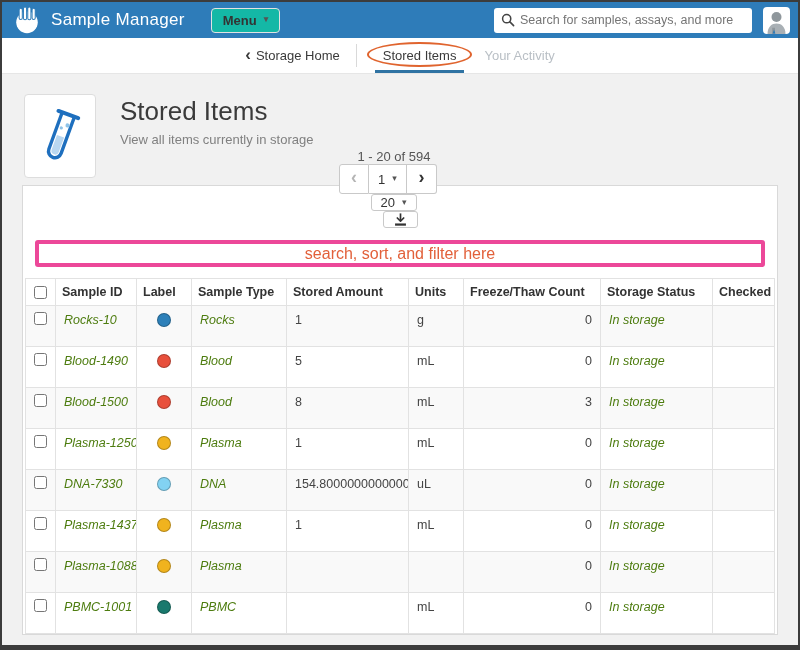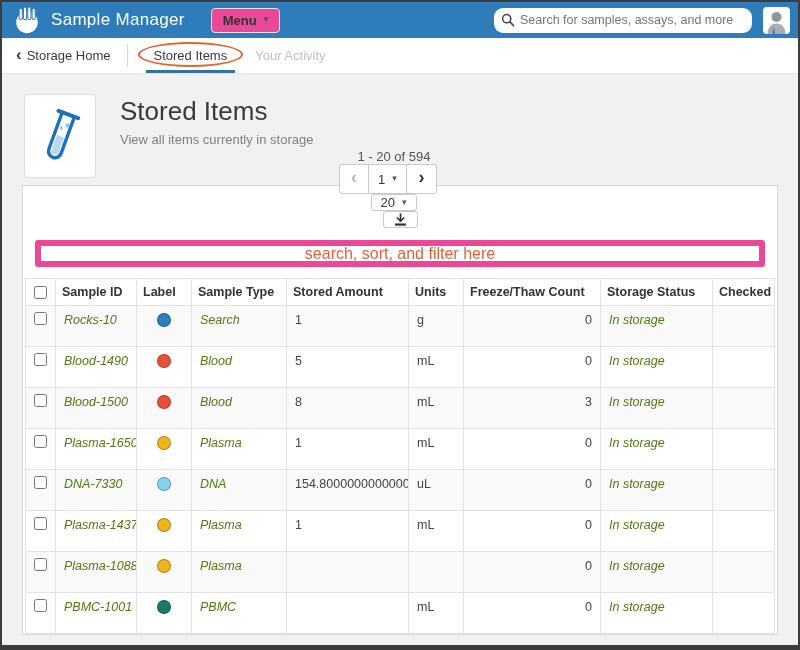"Menu" .menu-btn { background: #ec4899 -> #14b8a6 }
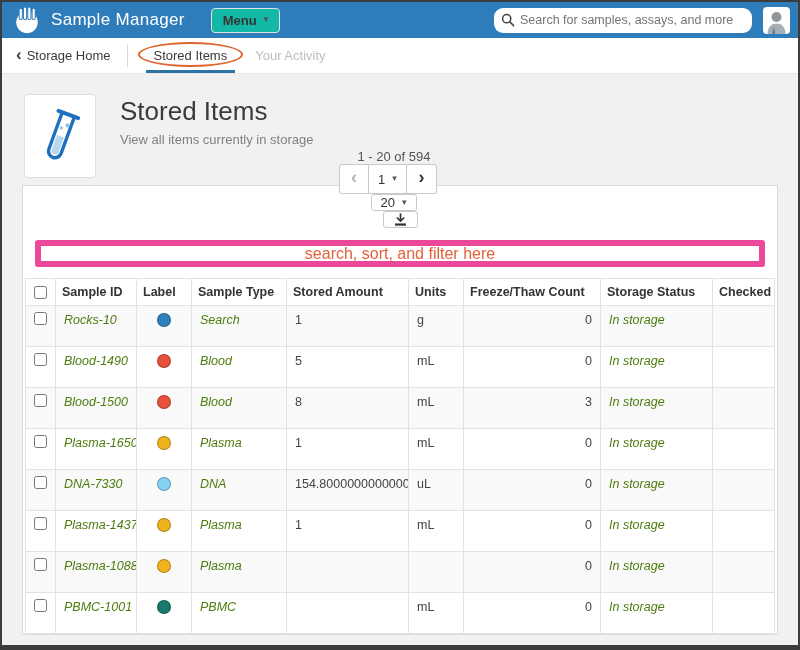"Search for samples, assays, and" .search-box input { border-radius: 9px -> 3px }
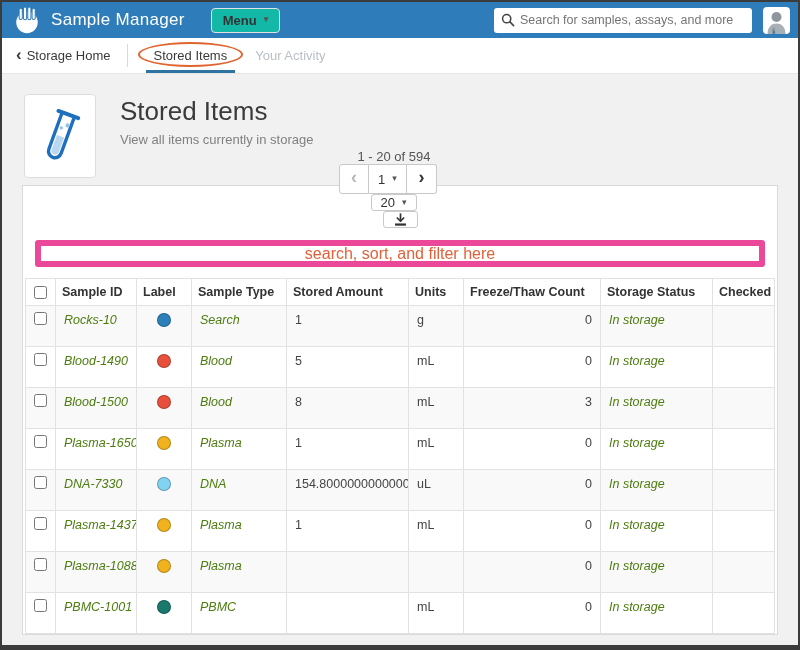"Storage Home" .tabbar { justify-content: none -> center }
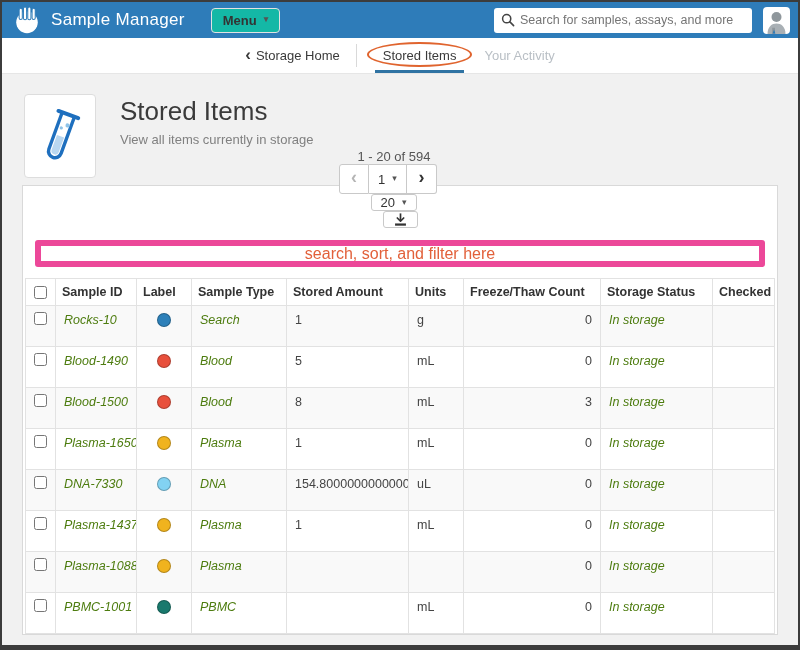"search, sort, and filter here" .filter-box { border: 6px solid #ec4899 -> 4px solid #ec4899 }
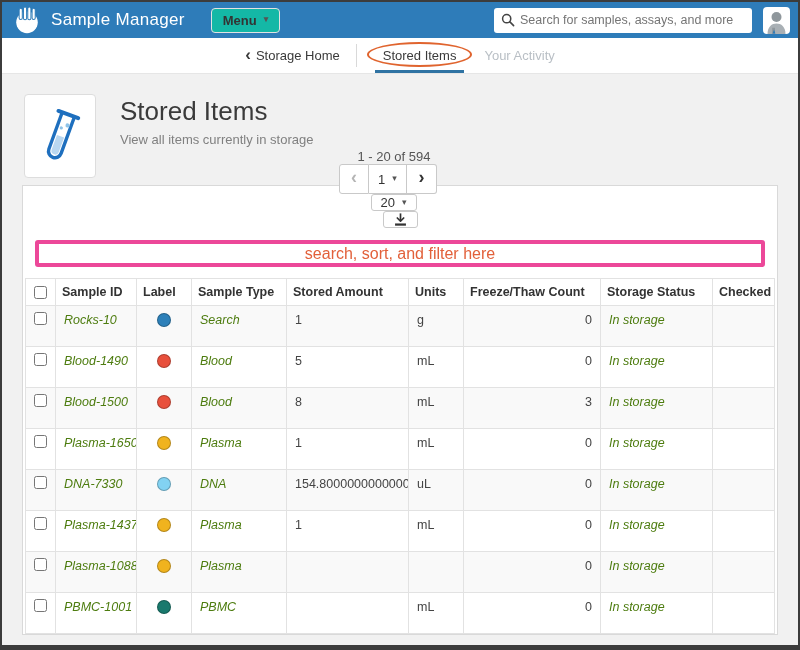"Search" a { text: Search -> Rocks }
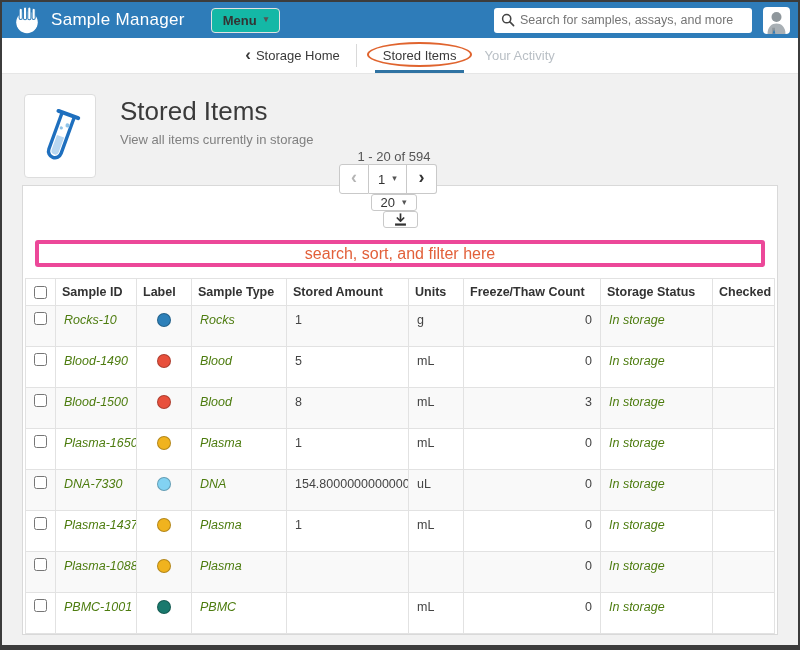"Plasma-1650" a { text: Plasma-1650 -> Plasma-1250 }
